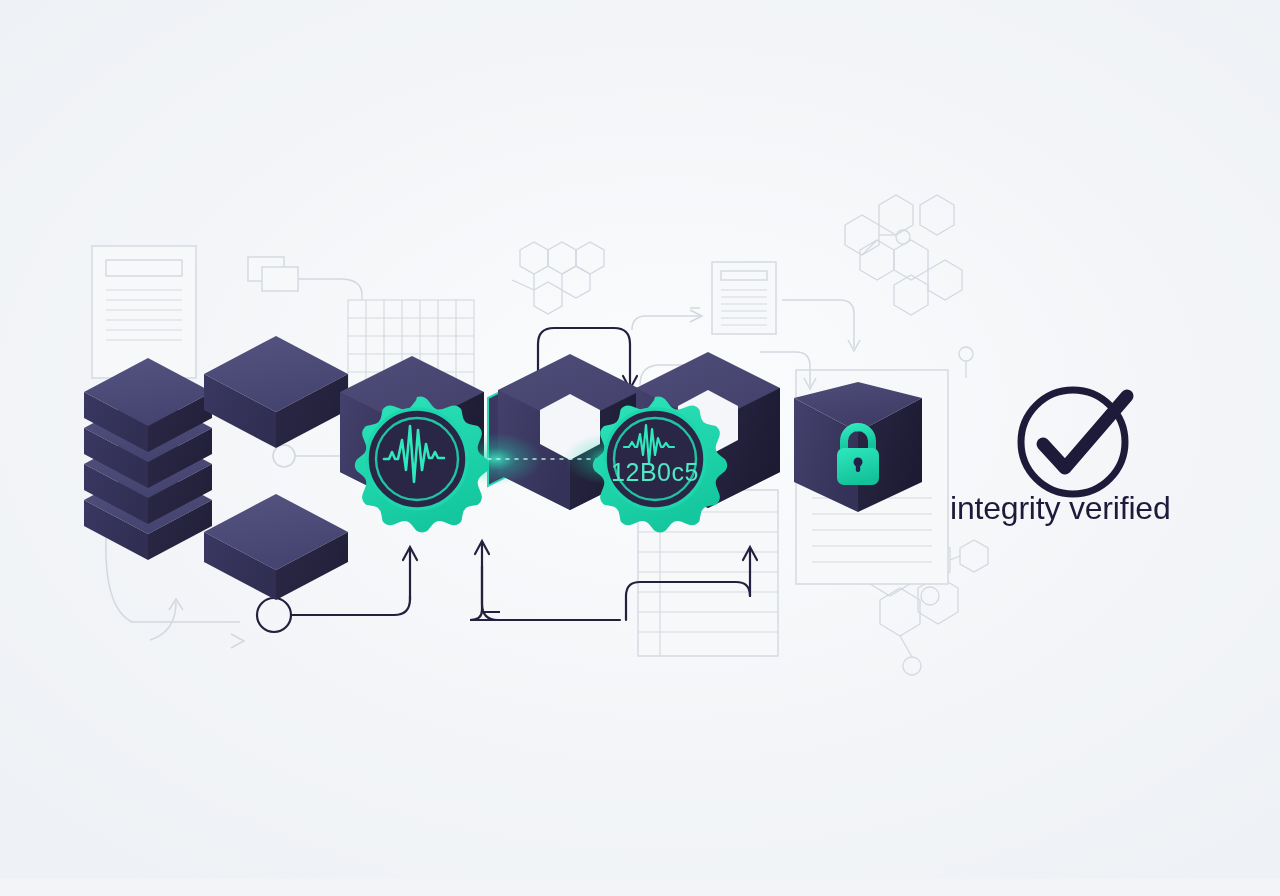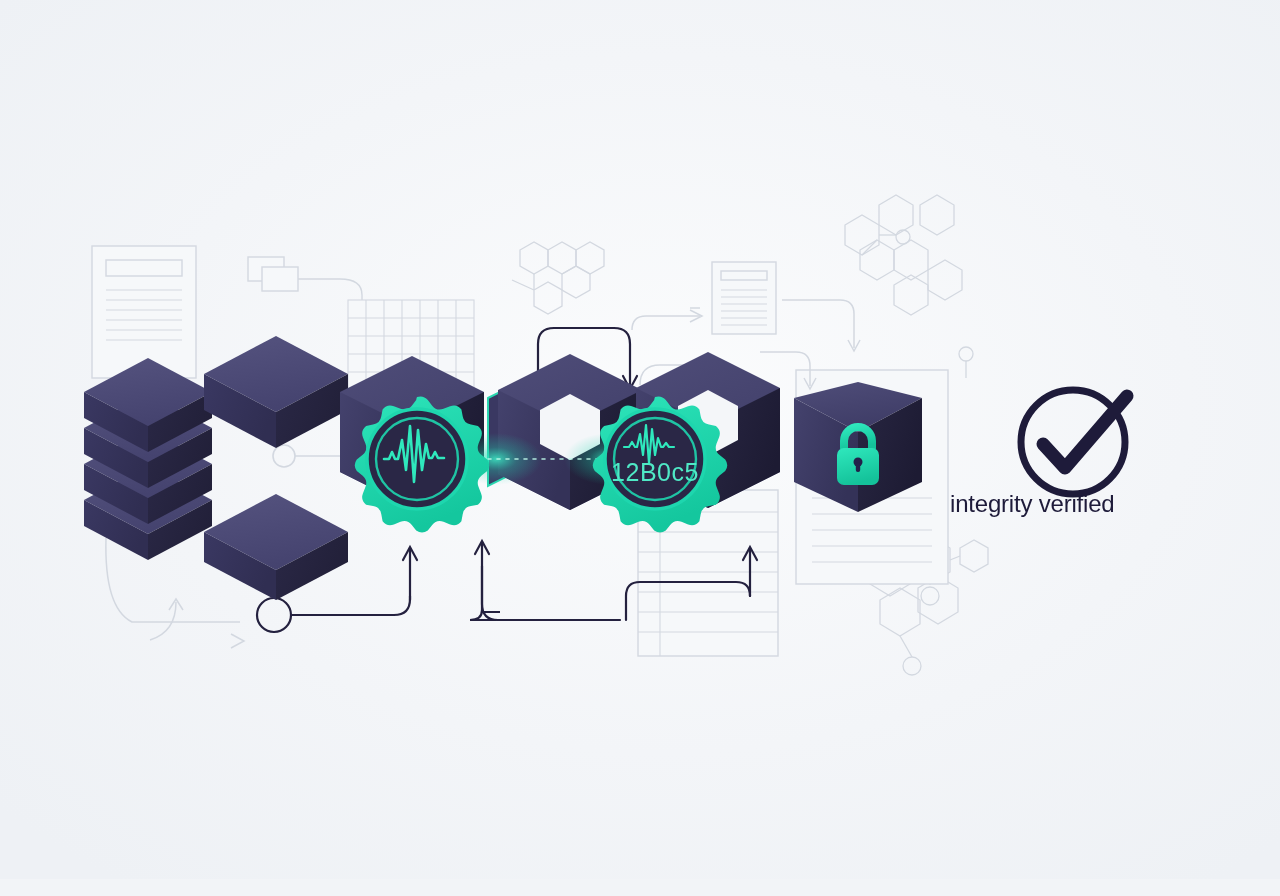"integrity verified" .verified-label { font-size: 24px -> 32px }
